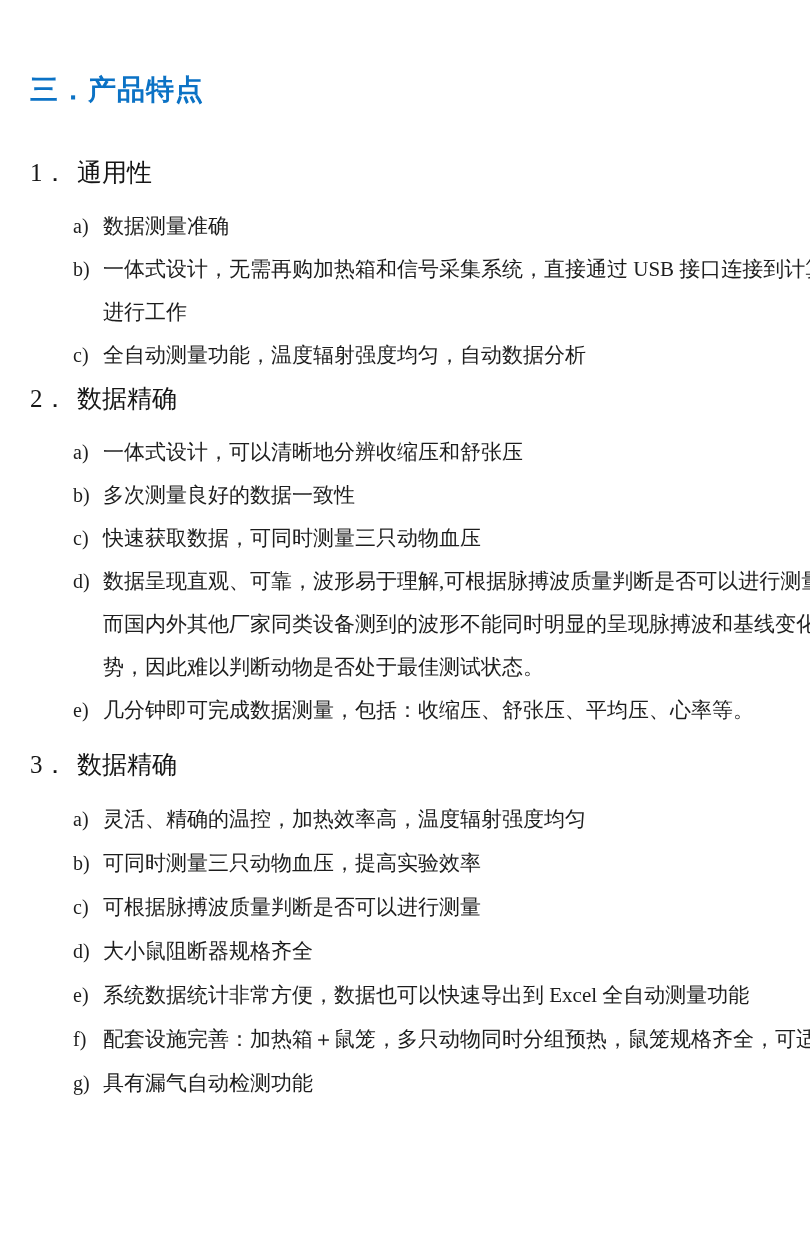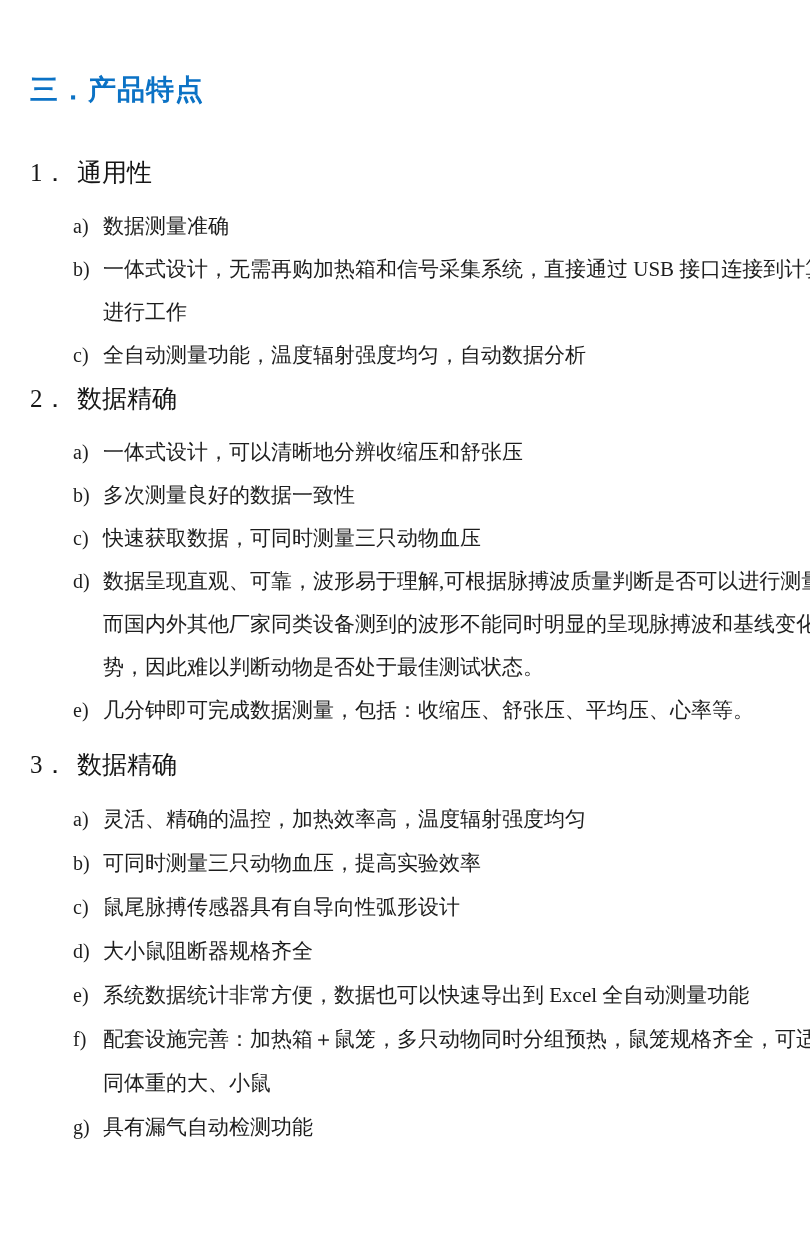"鼠尾脉搏传感器具有自导向性弧形设计" div.line { text: 鼠尾脉搏传感器具有自导向性弧形设计 -> 可根据脉搏波质量判断是否可以进行测量 }
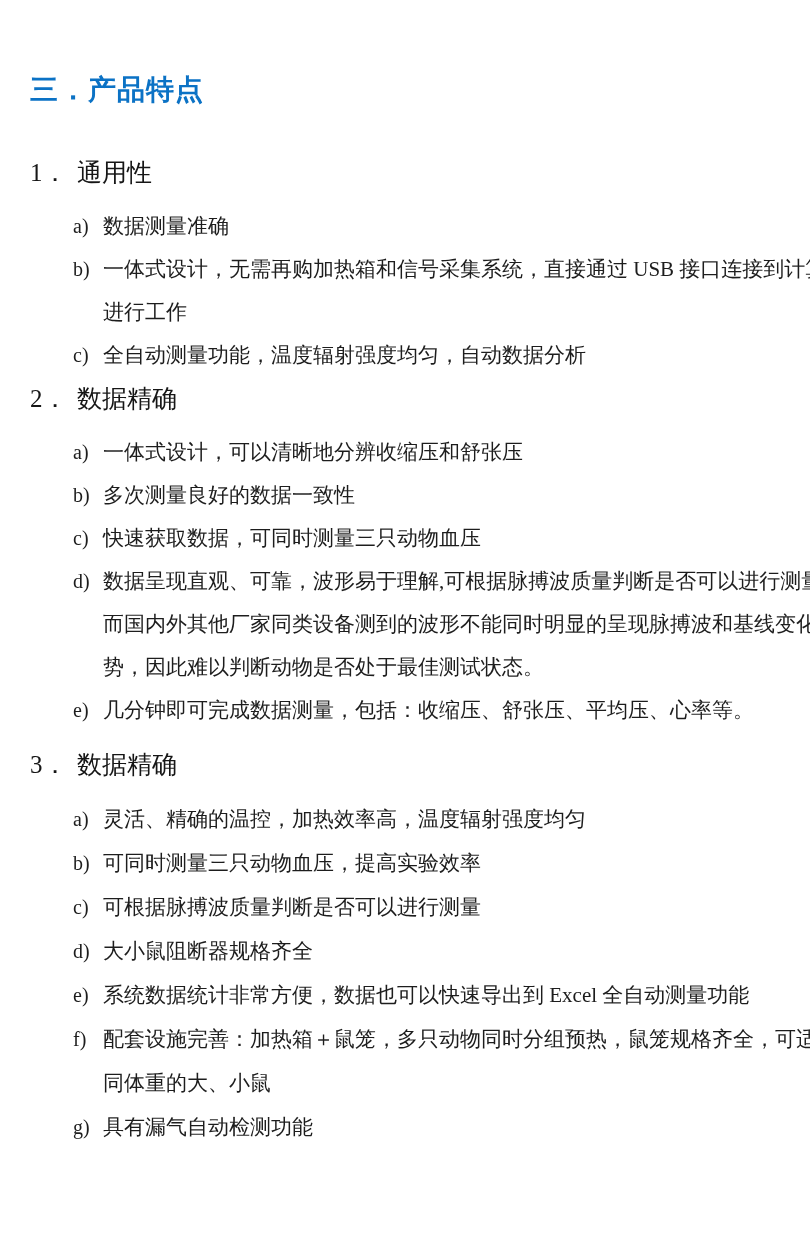"同体重的大、小鼠" div.line { html: <div>同体重的大、小鼠</div> -> none }
